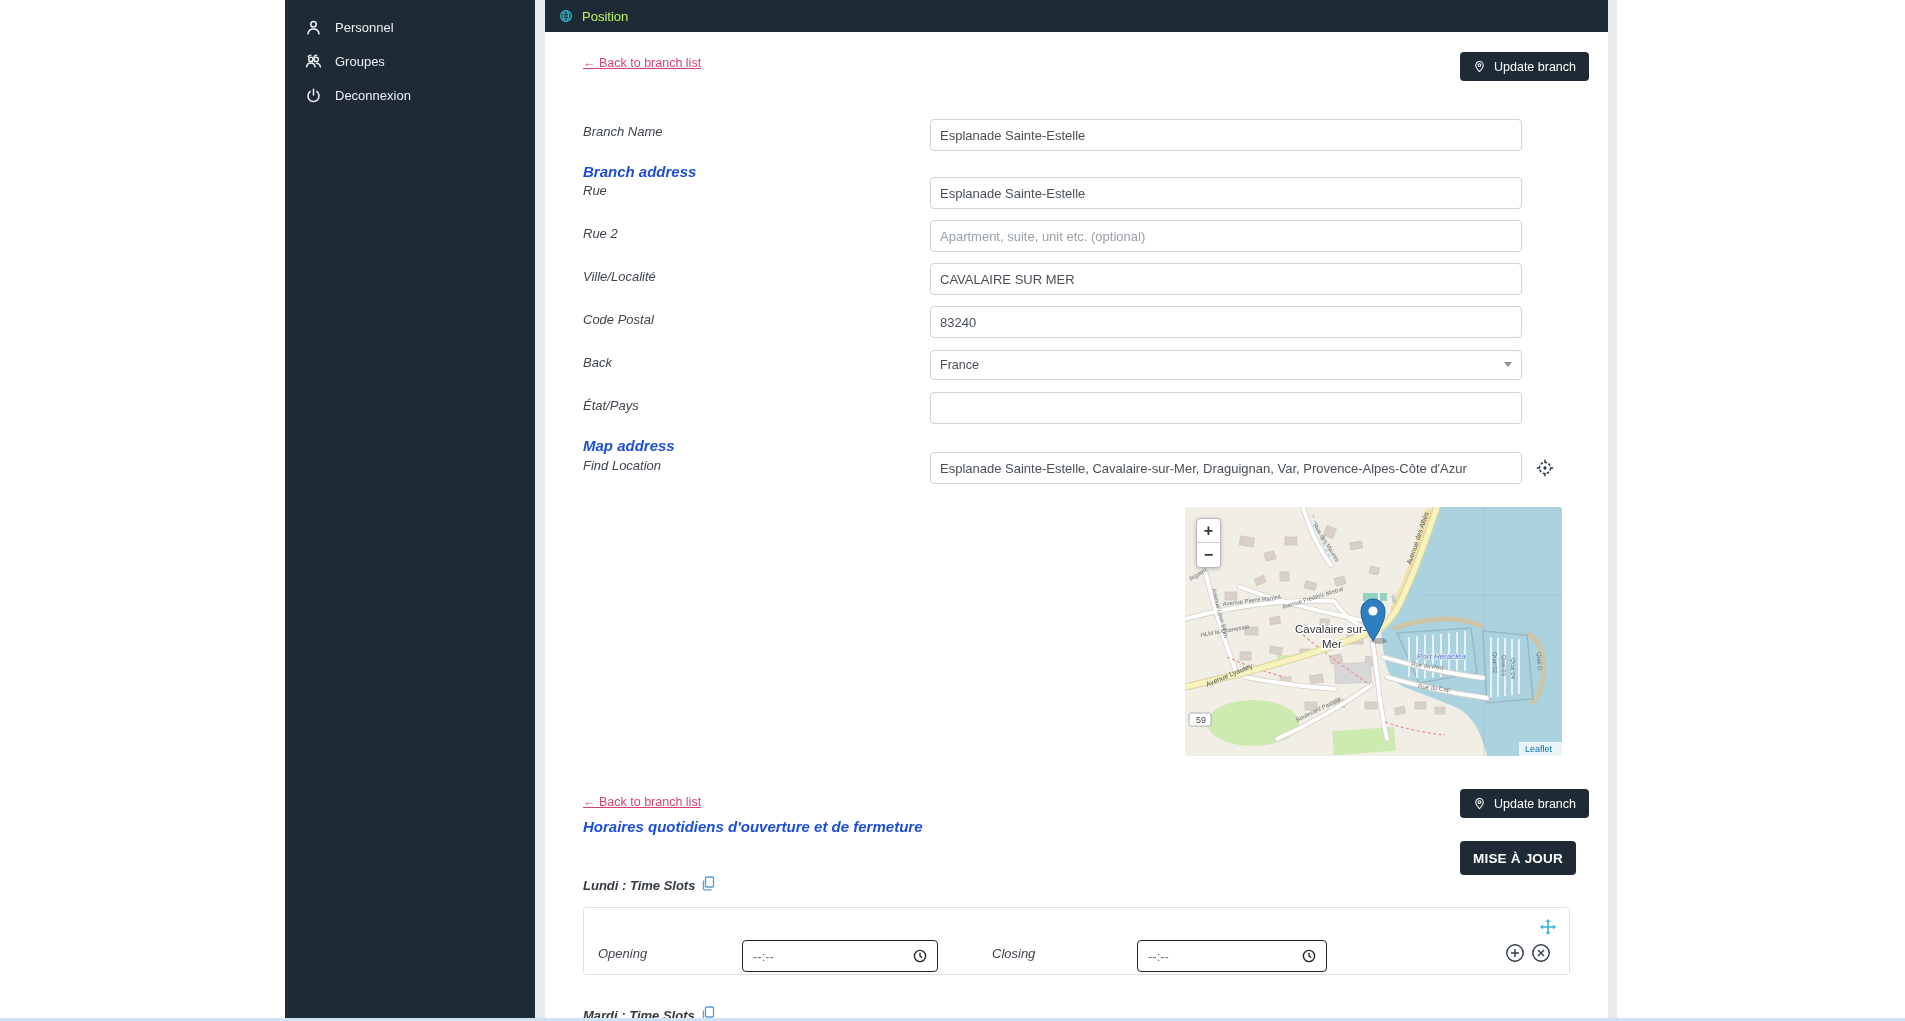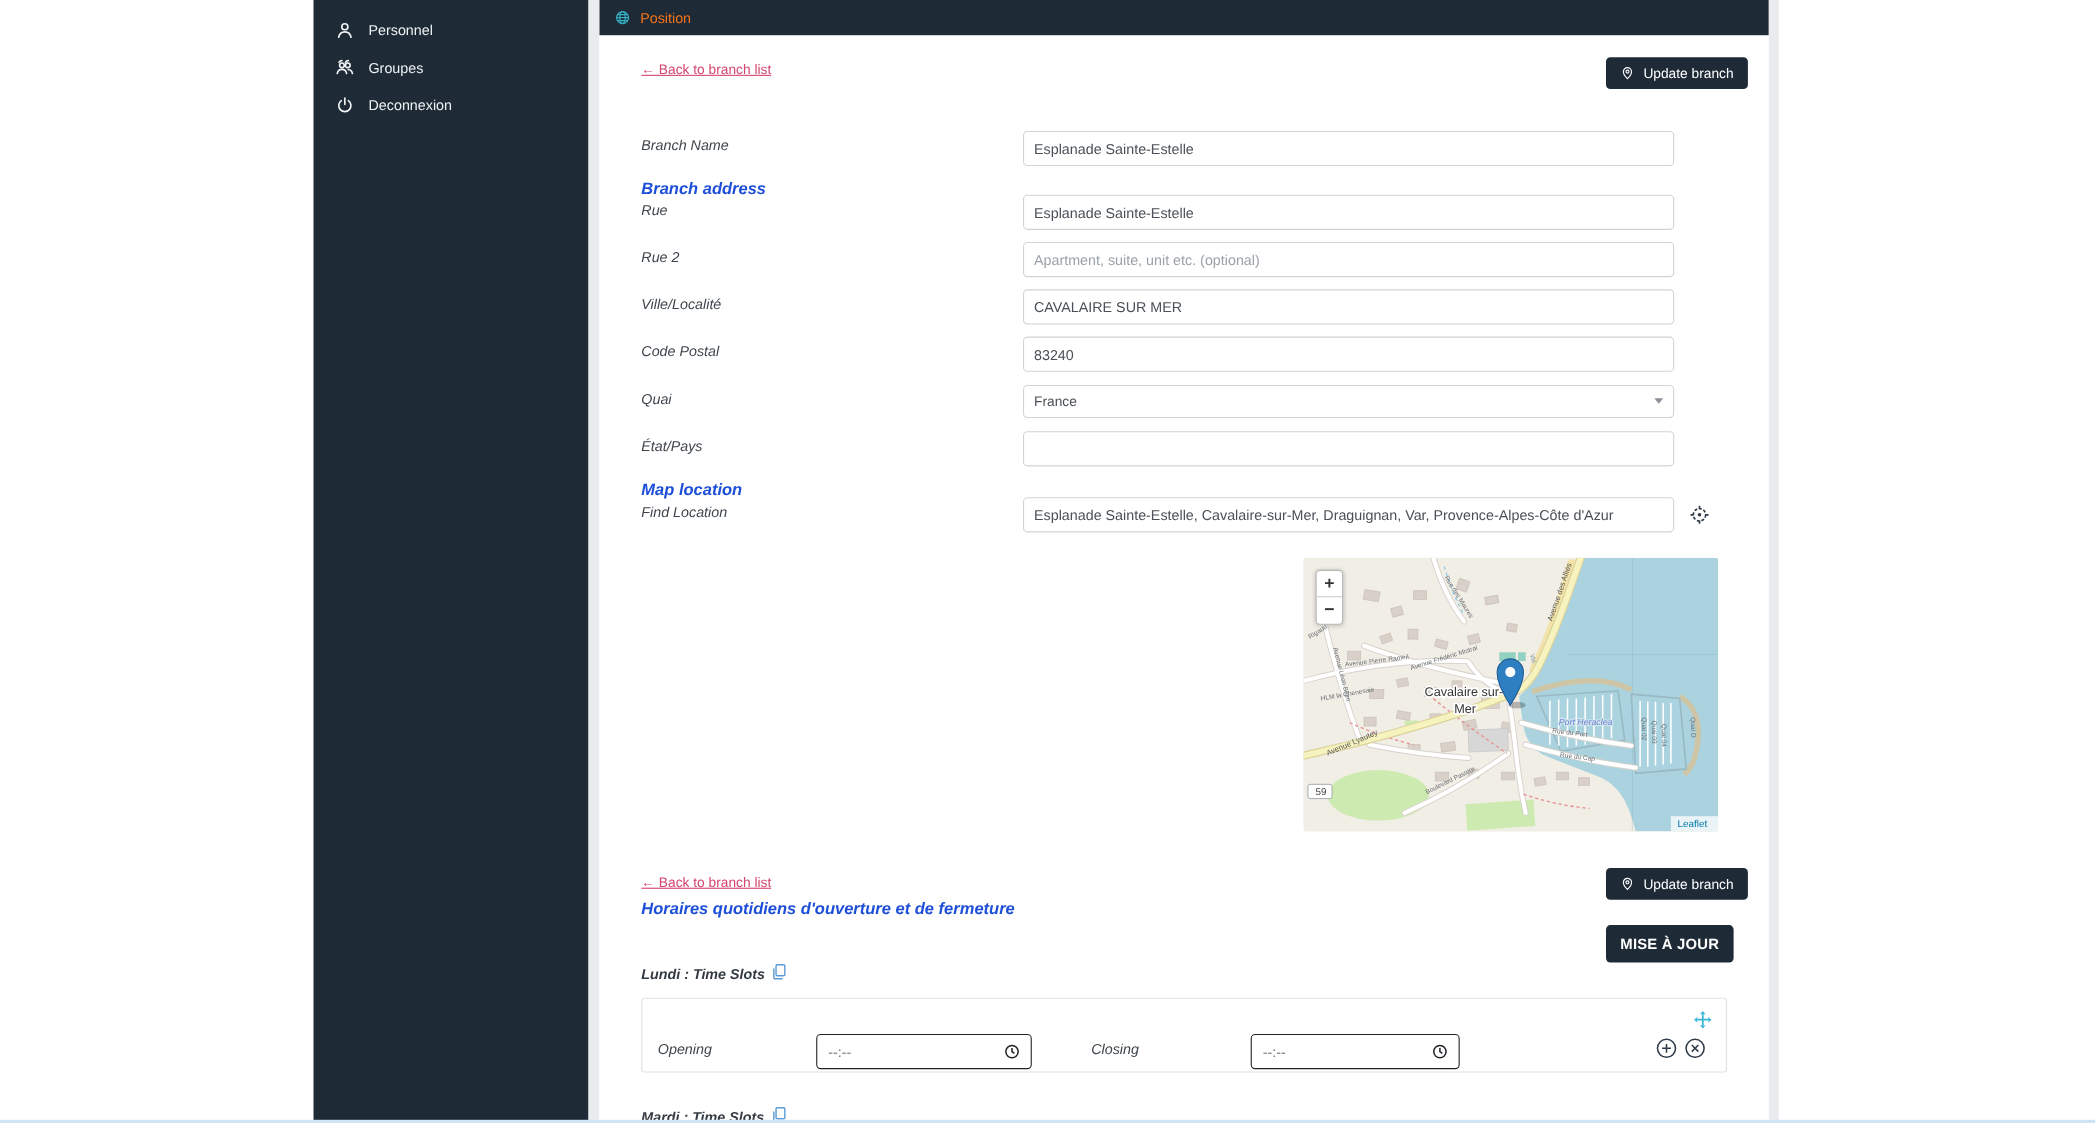"Position" .topbar .tab { color: #f97316 -> #bef264 }
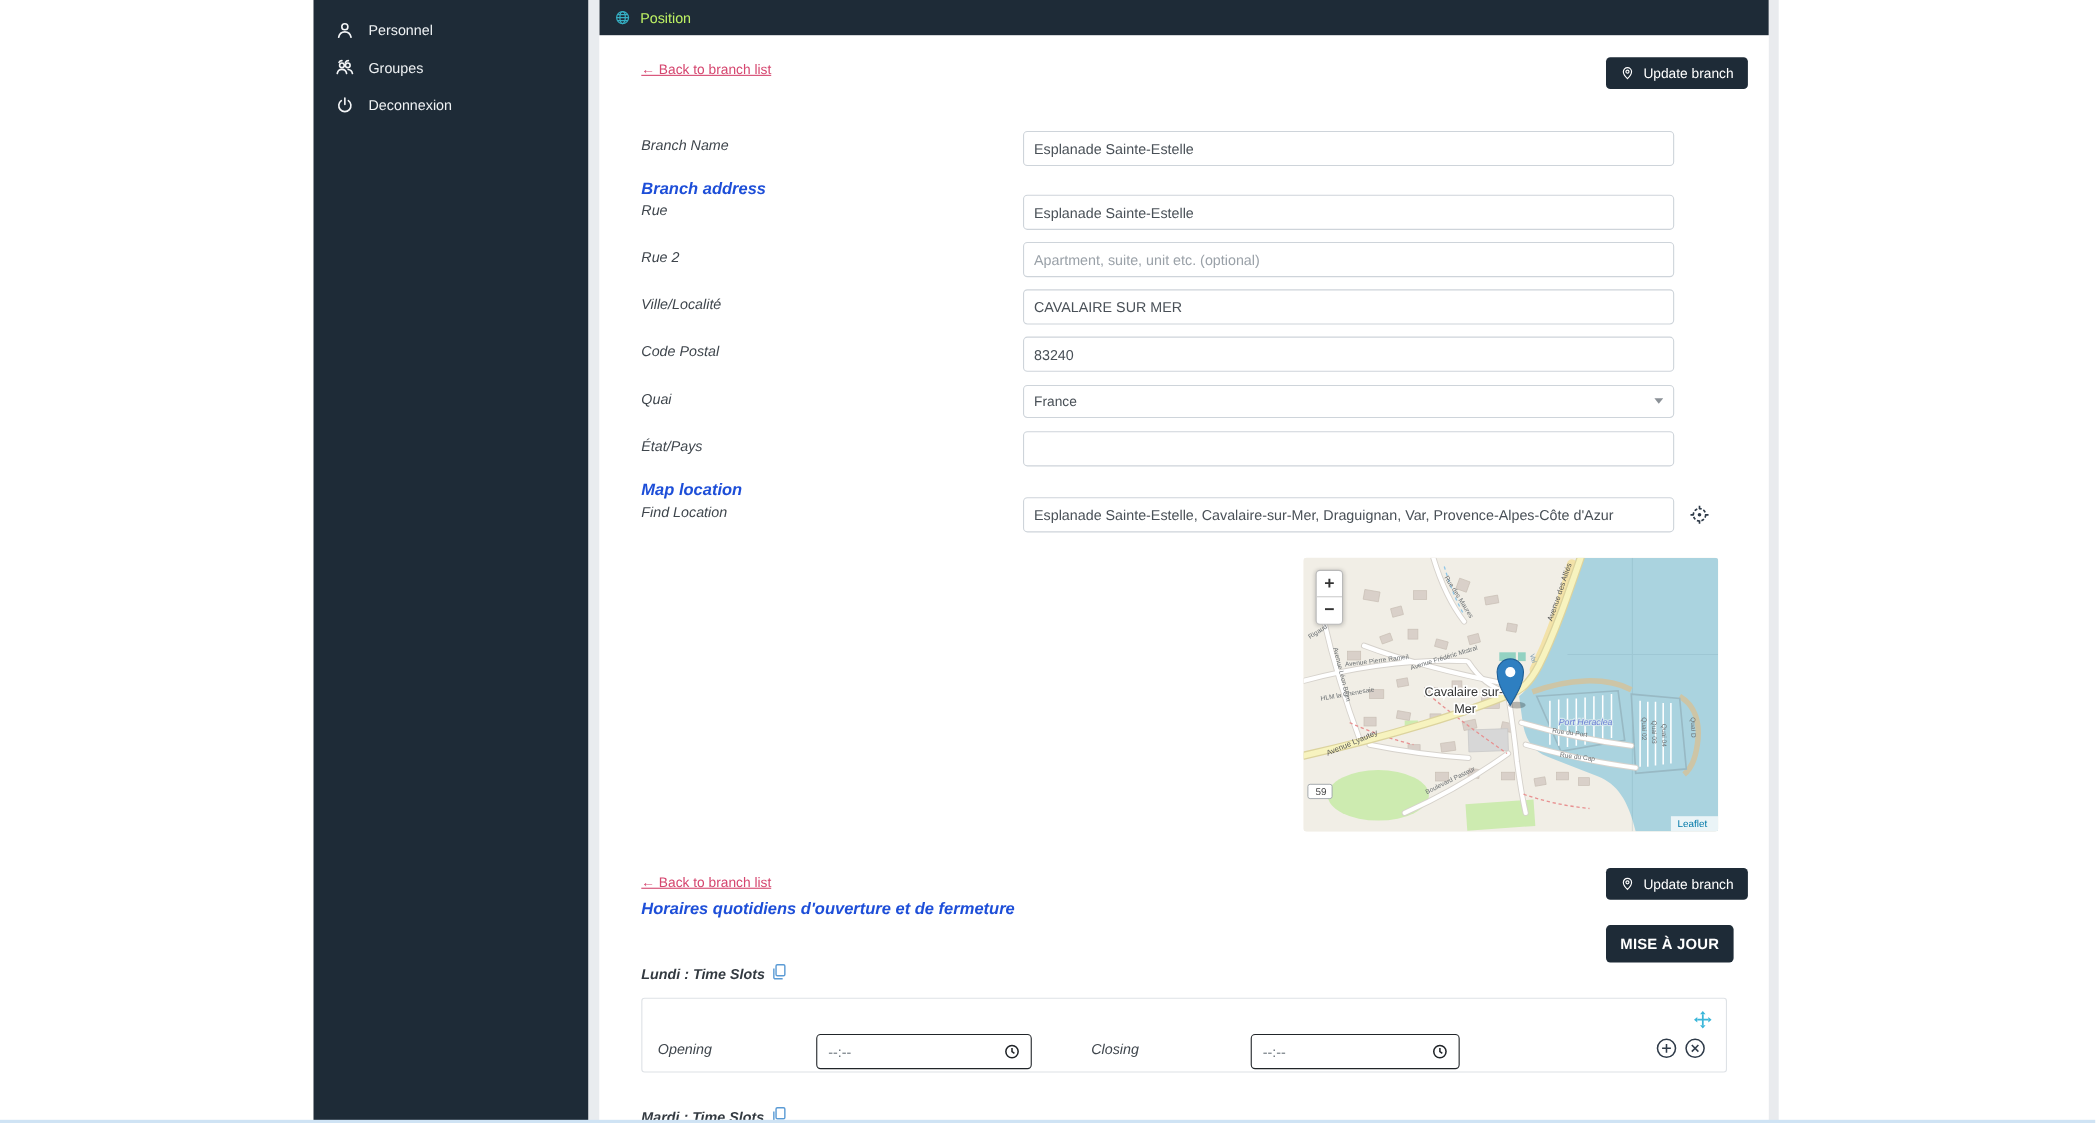"Quai" span.flabel { text: Quai -> Back }
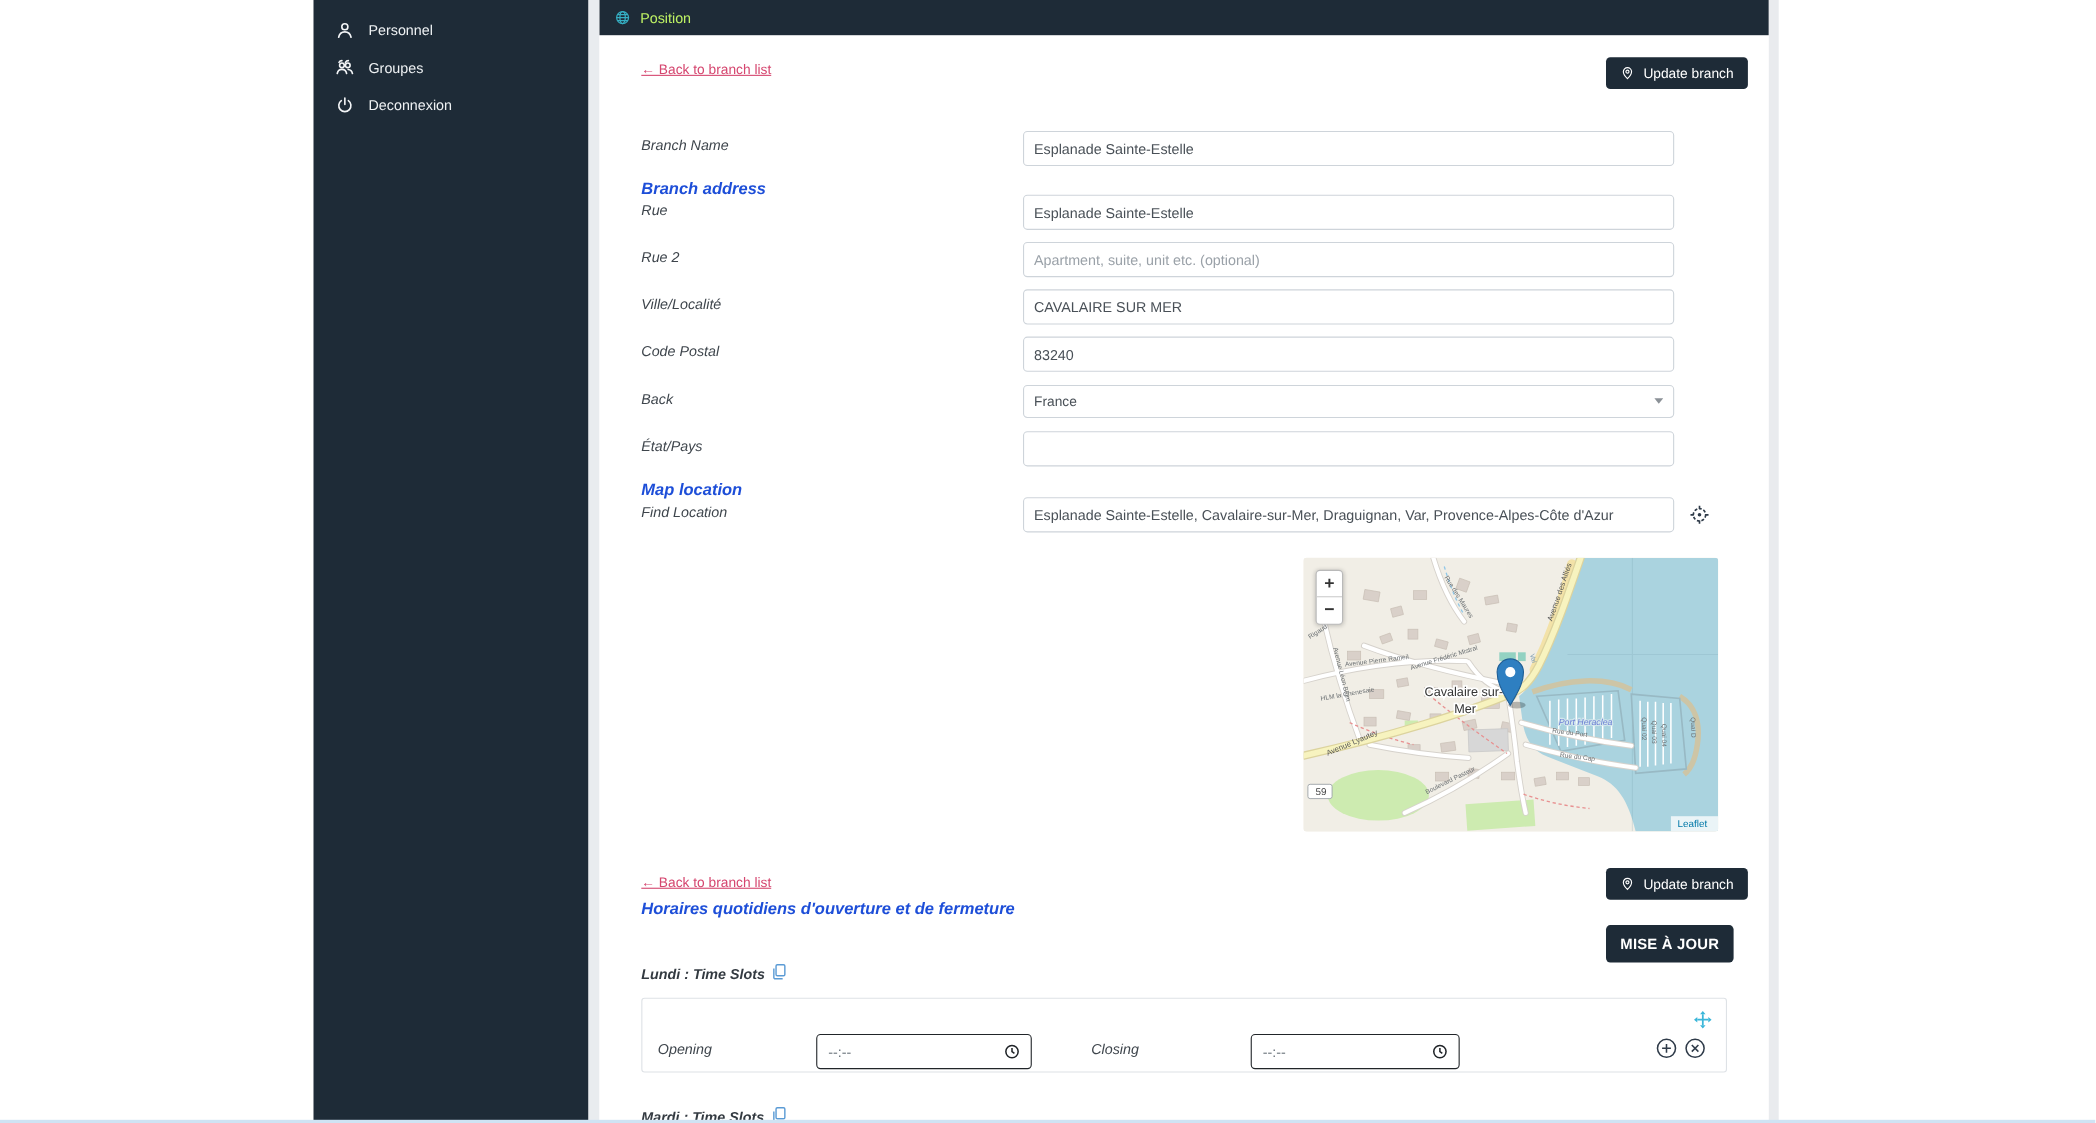"Map location" span.heading { text: location -> address }
